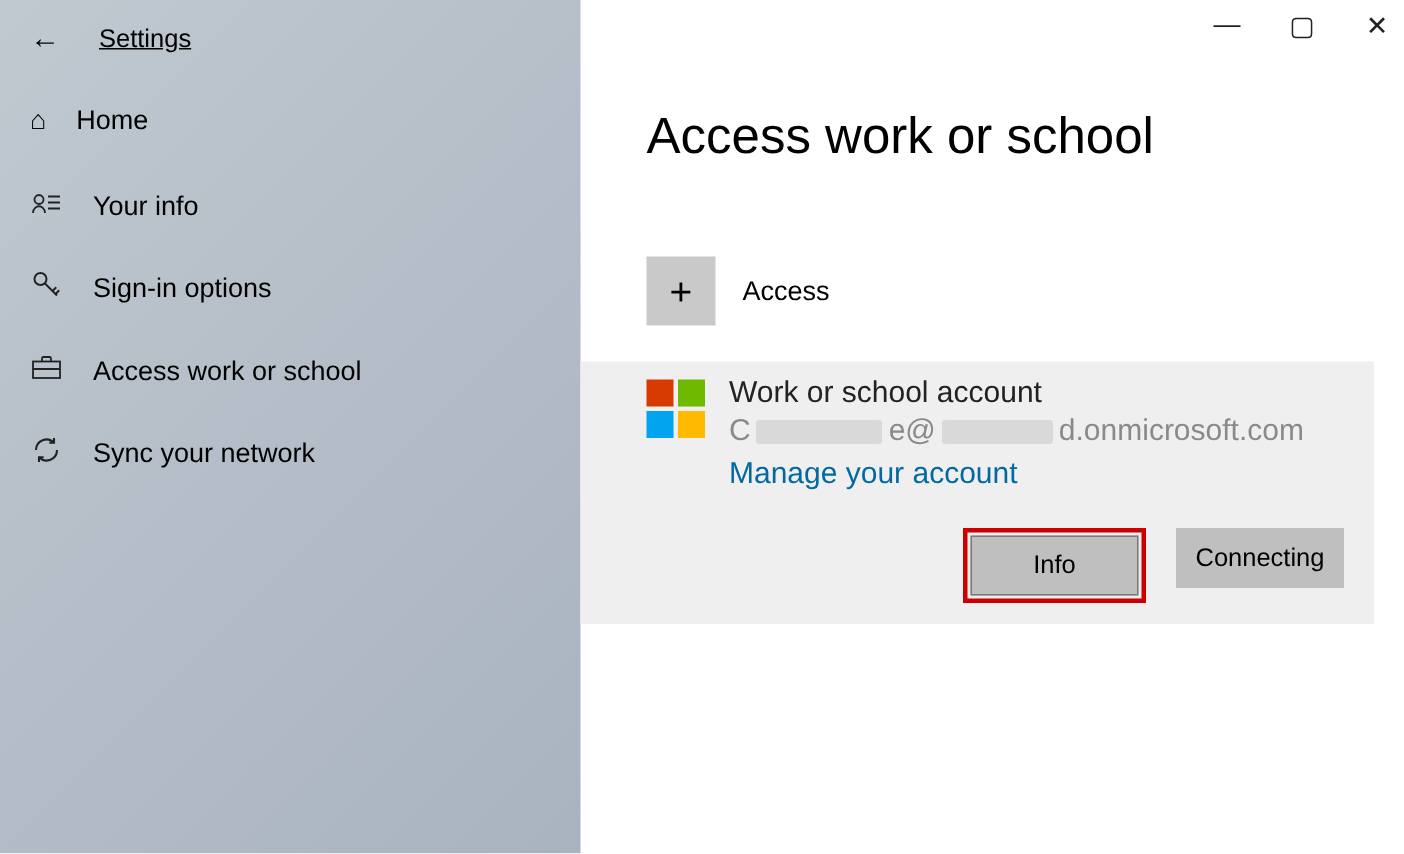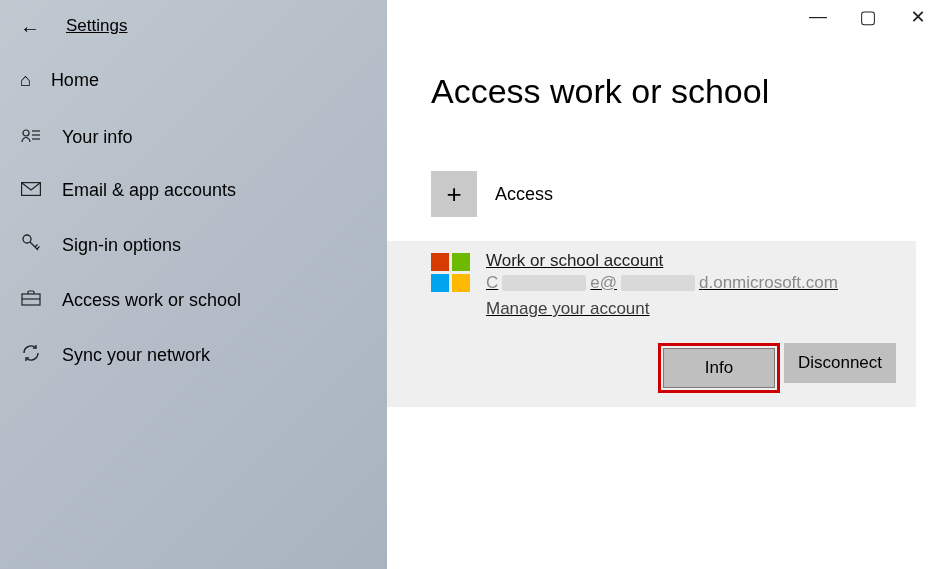"Email & app accounts" div.nav-item { html: <div> <span> <svg> <rect></rect> <path></path> </svg> </span> <span>Email &amp; app accounts</span> </div> -> none }
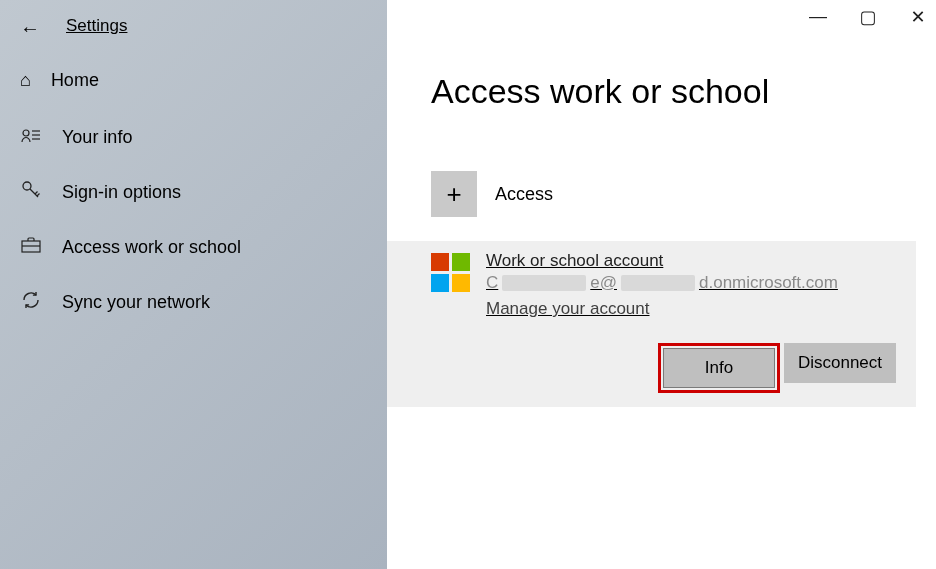"Work or school account" .acct-lines { font-size: 17px -> 20px; text-decoration: underline -> none }
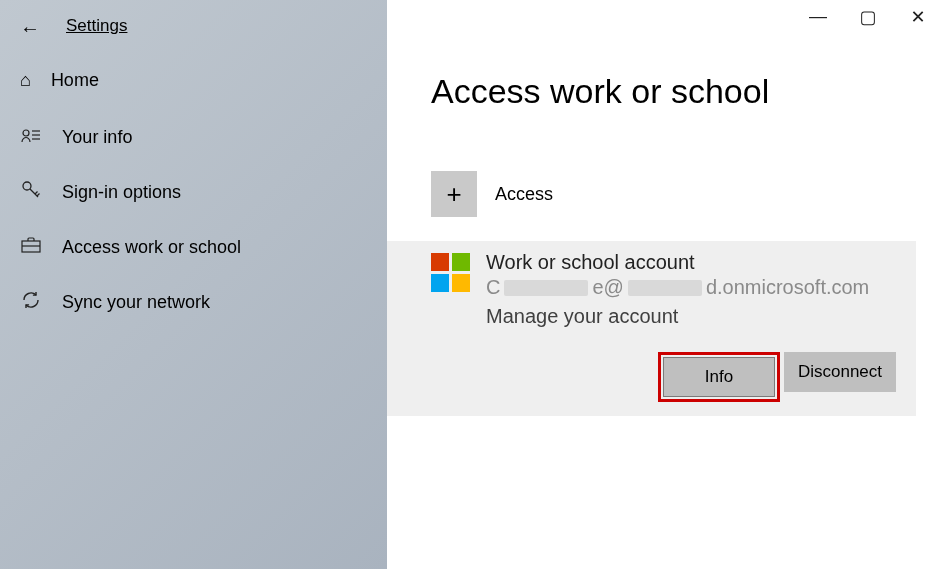"Manage your account" .acct-link { color: #404040 -> #0369a1 }
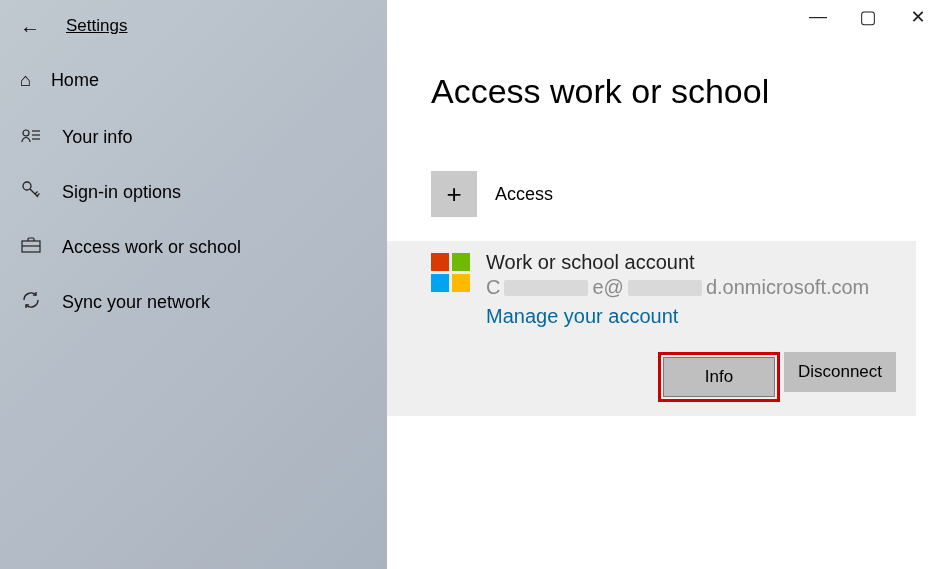"Info" .acct-btns { gap: 4px -> 20px }
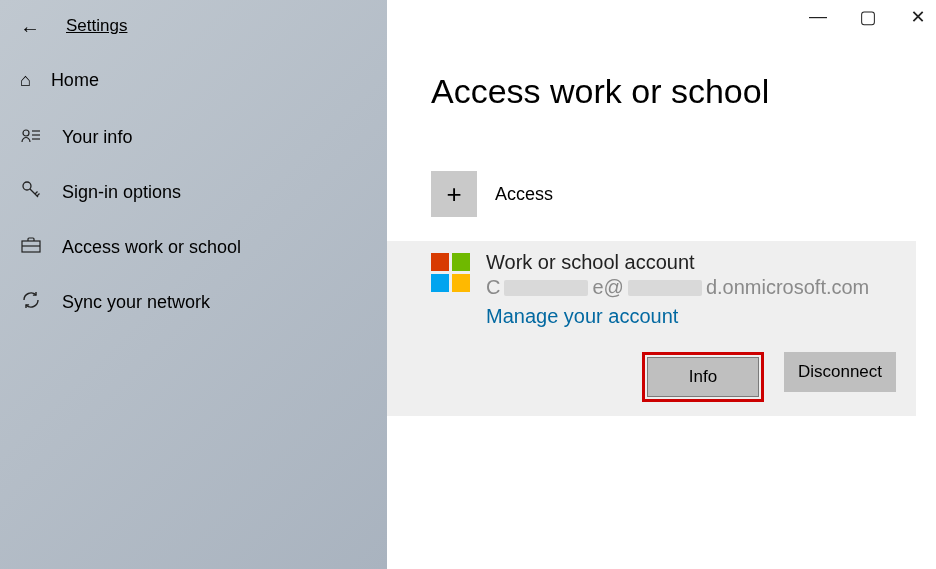"Disconnect" span { text: Disconnect -> Connecting }
